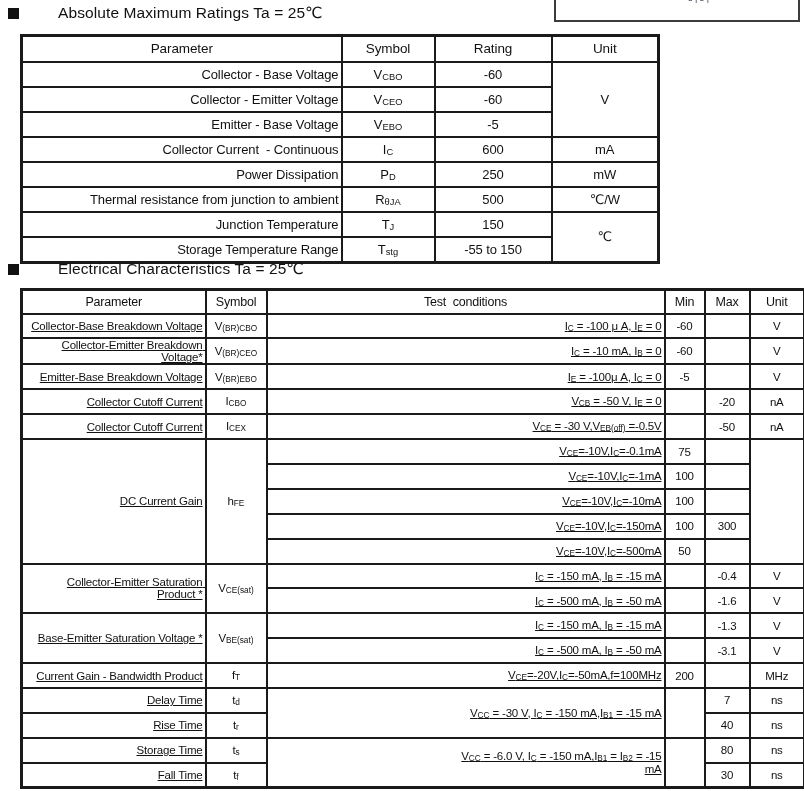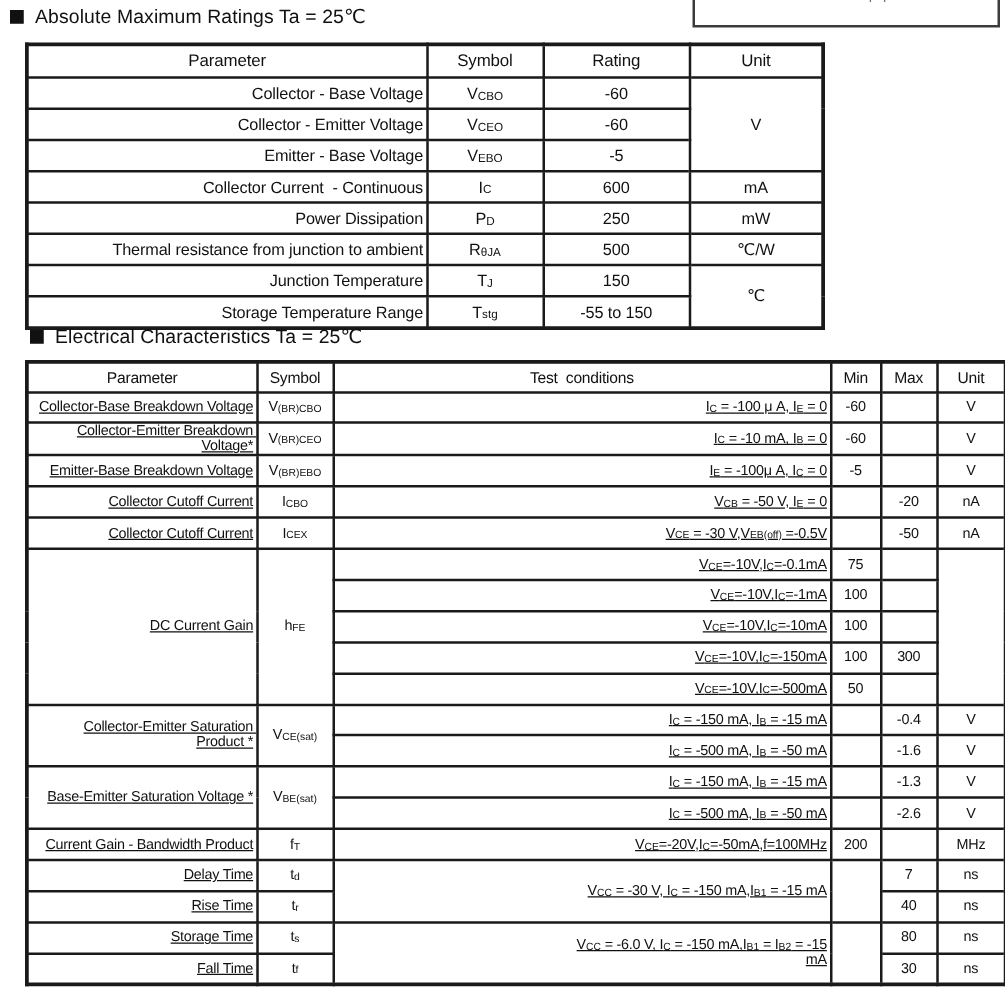"Absolute Maximum Ratings Ta =" .section-title .txt { margin-left: none -> 30px }
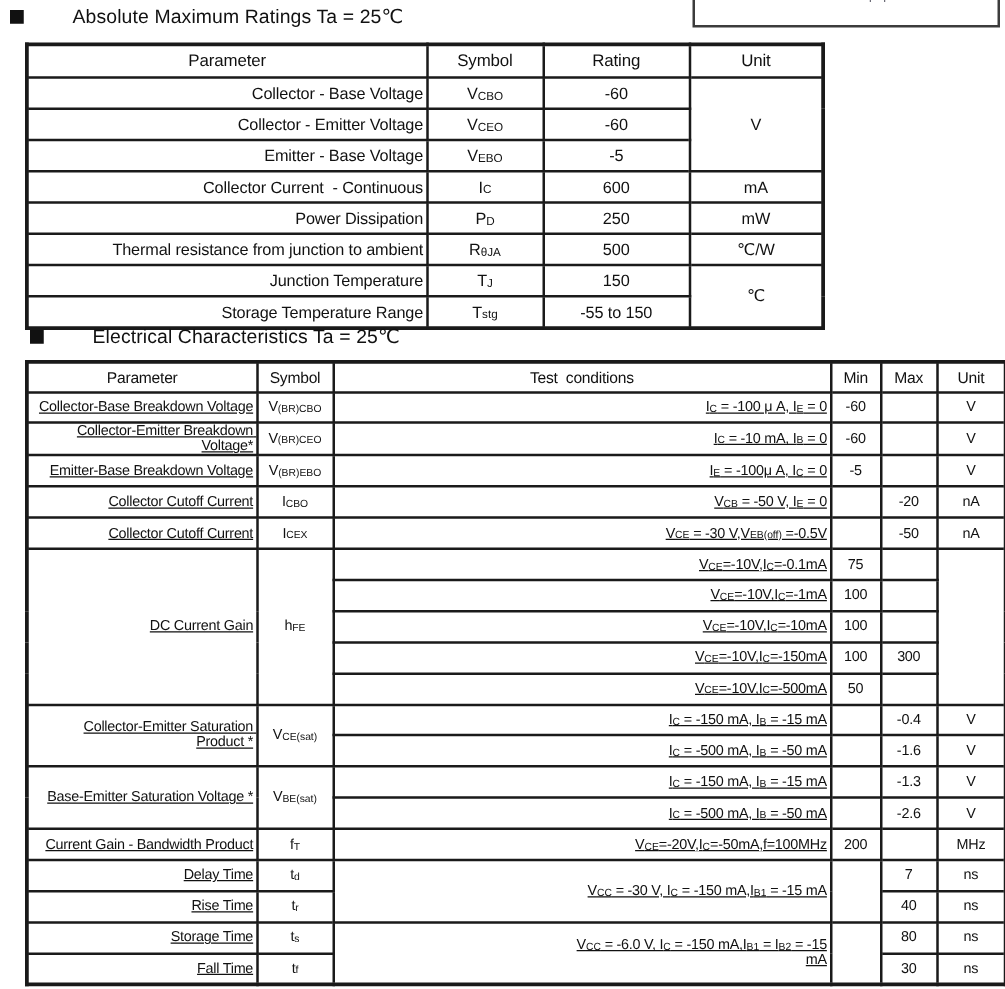"Electrical Characteristics Ta = 25℃" div.section-title { left: 24px -> 8px }
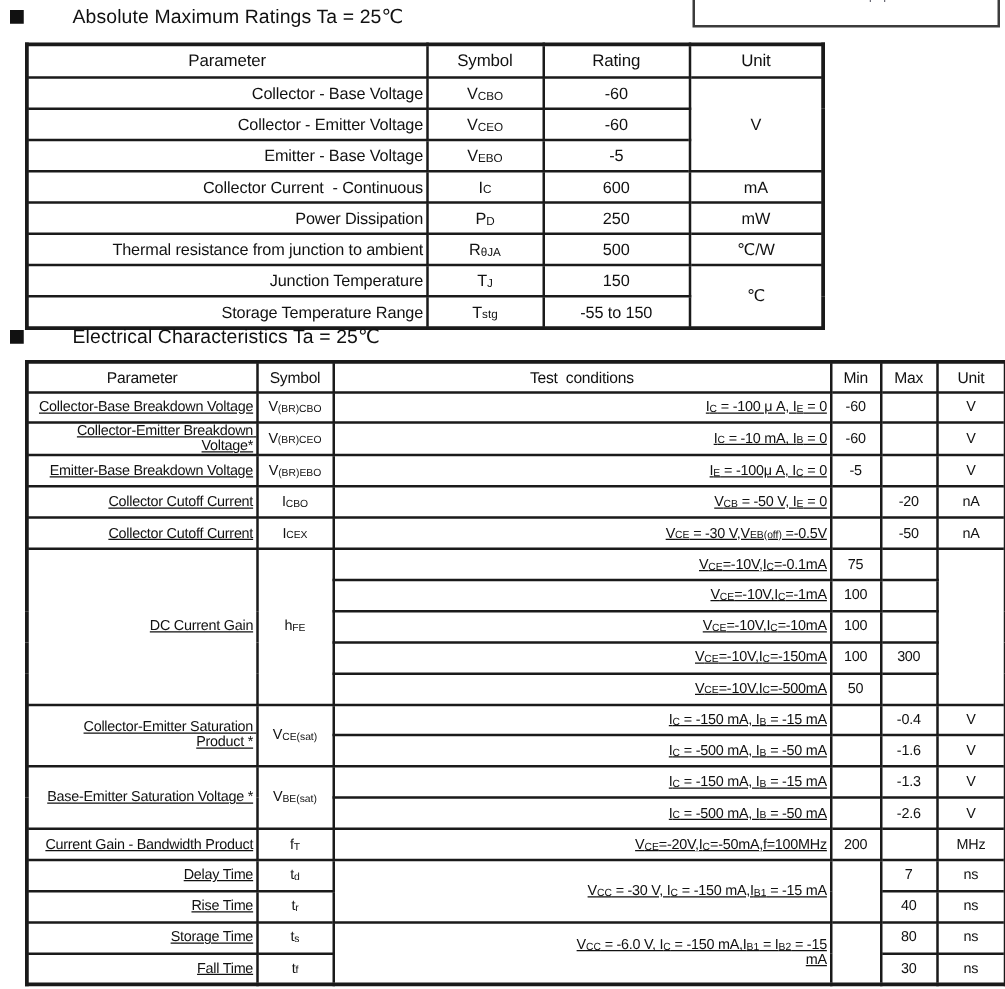"-2.6" td { text: -2.6 -> -3.1 }
